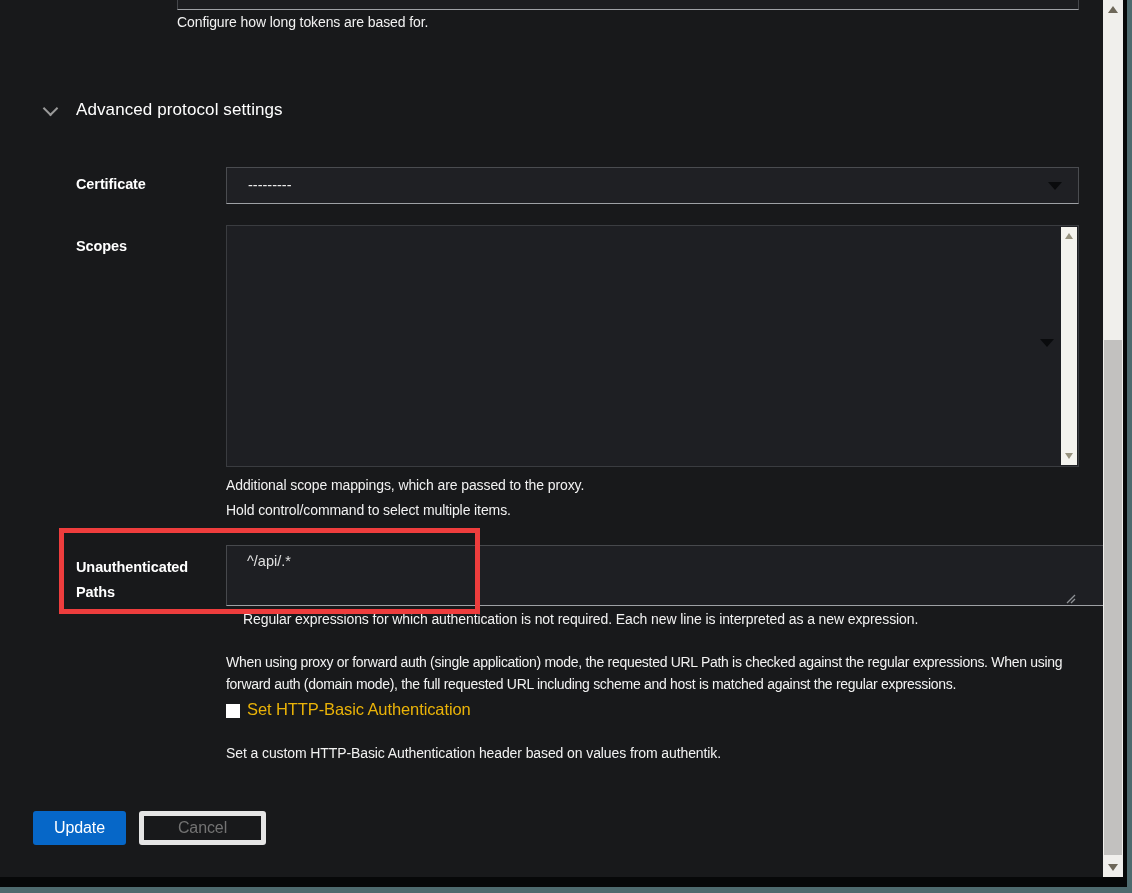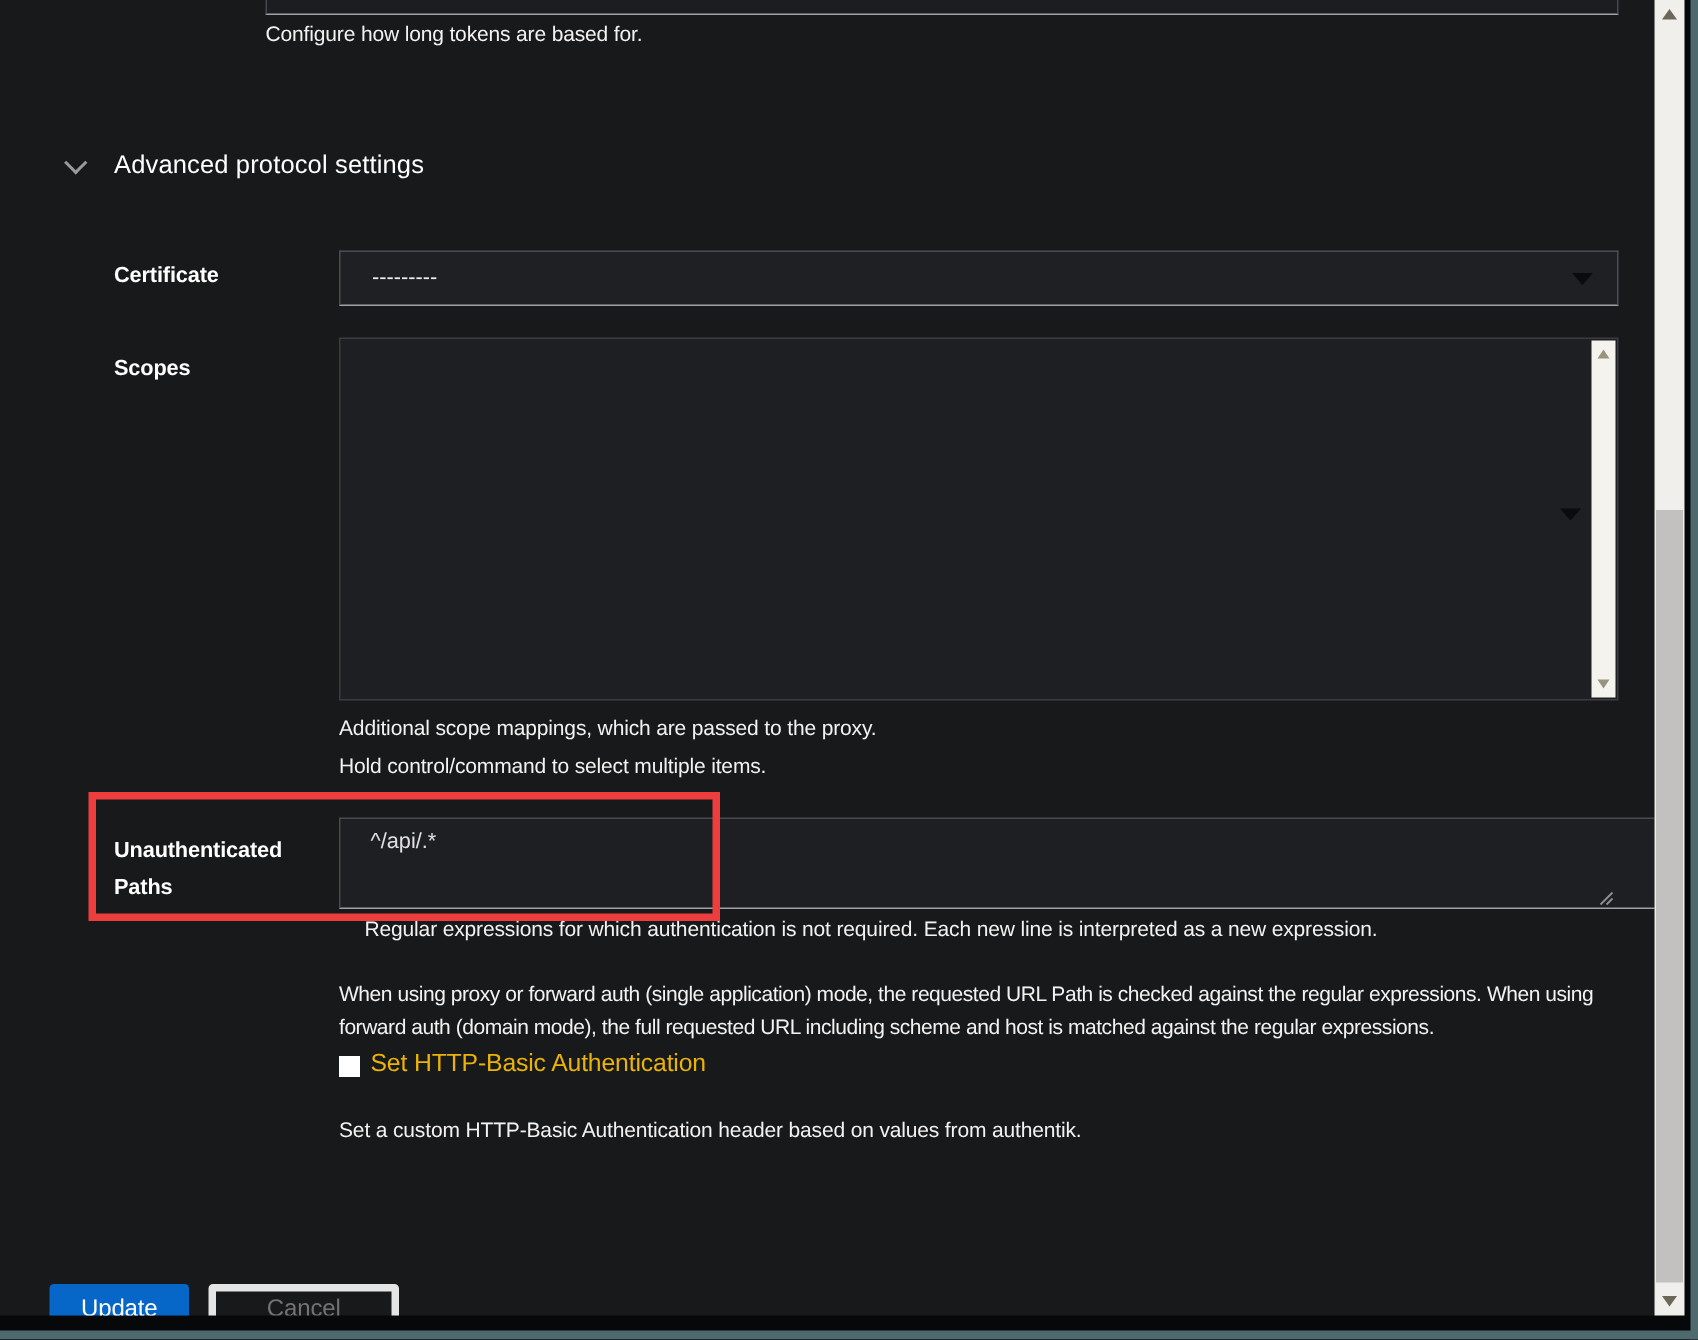"Update" .btn { top: 856px -> 811px }
